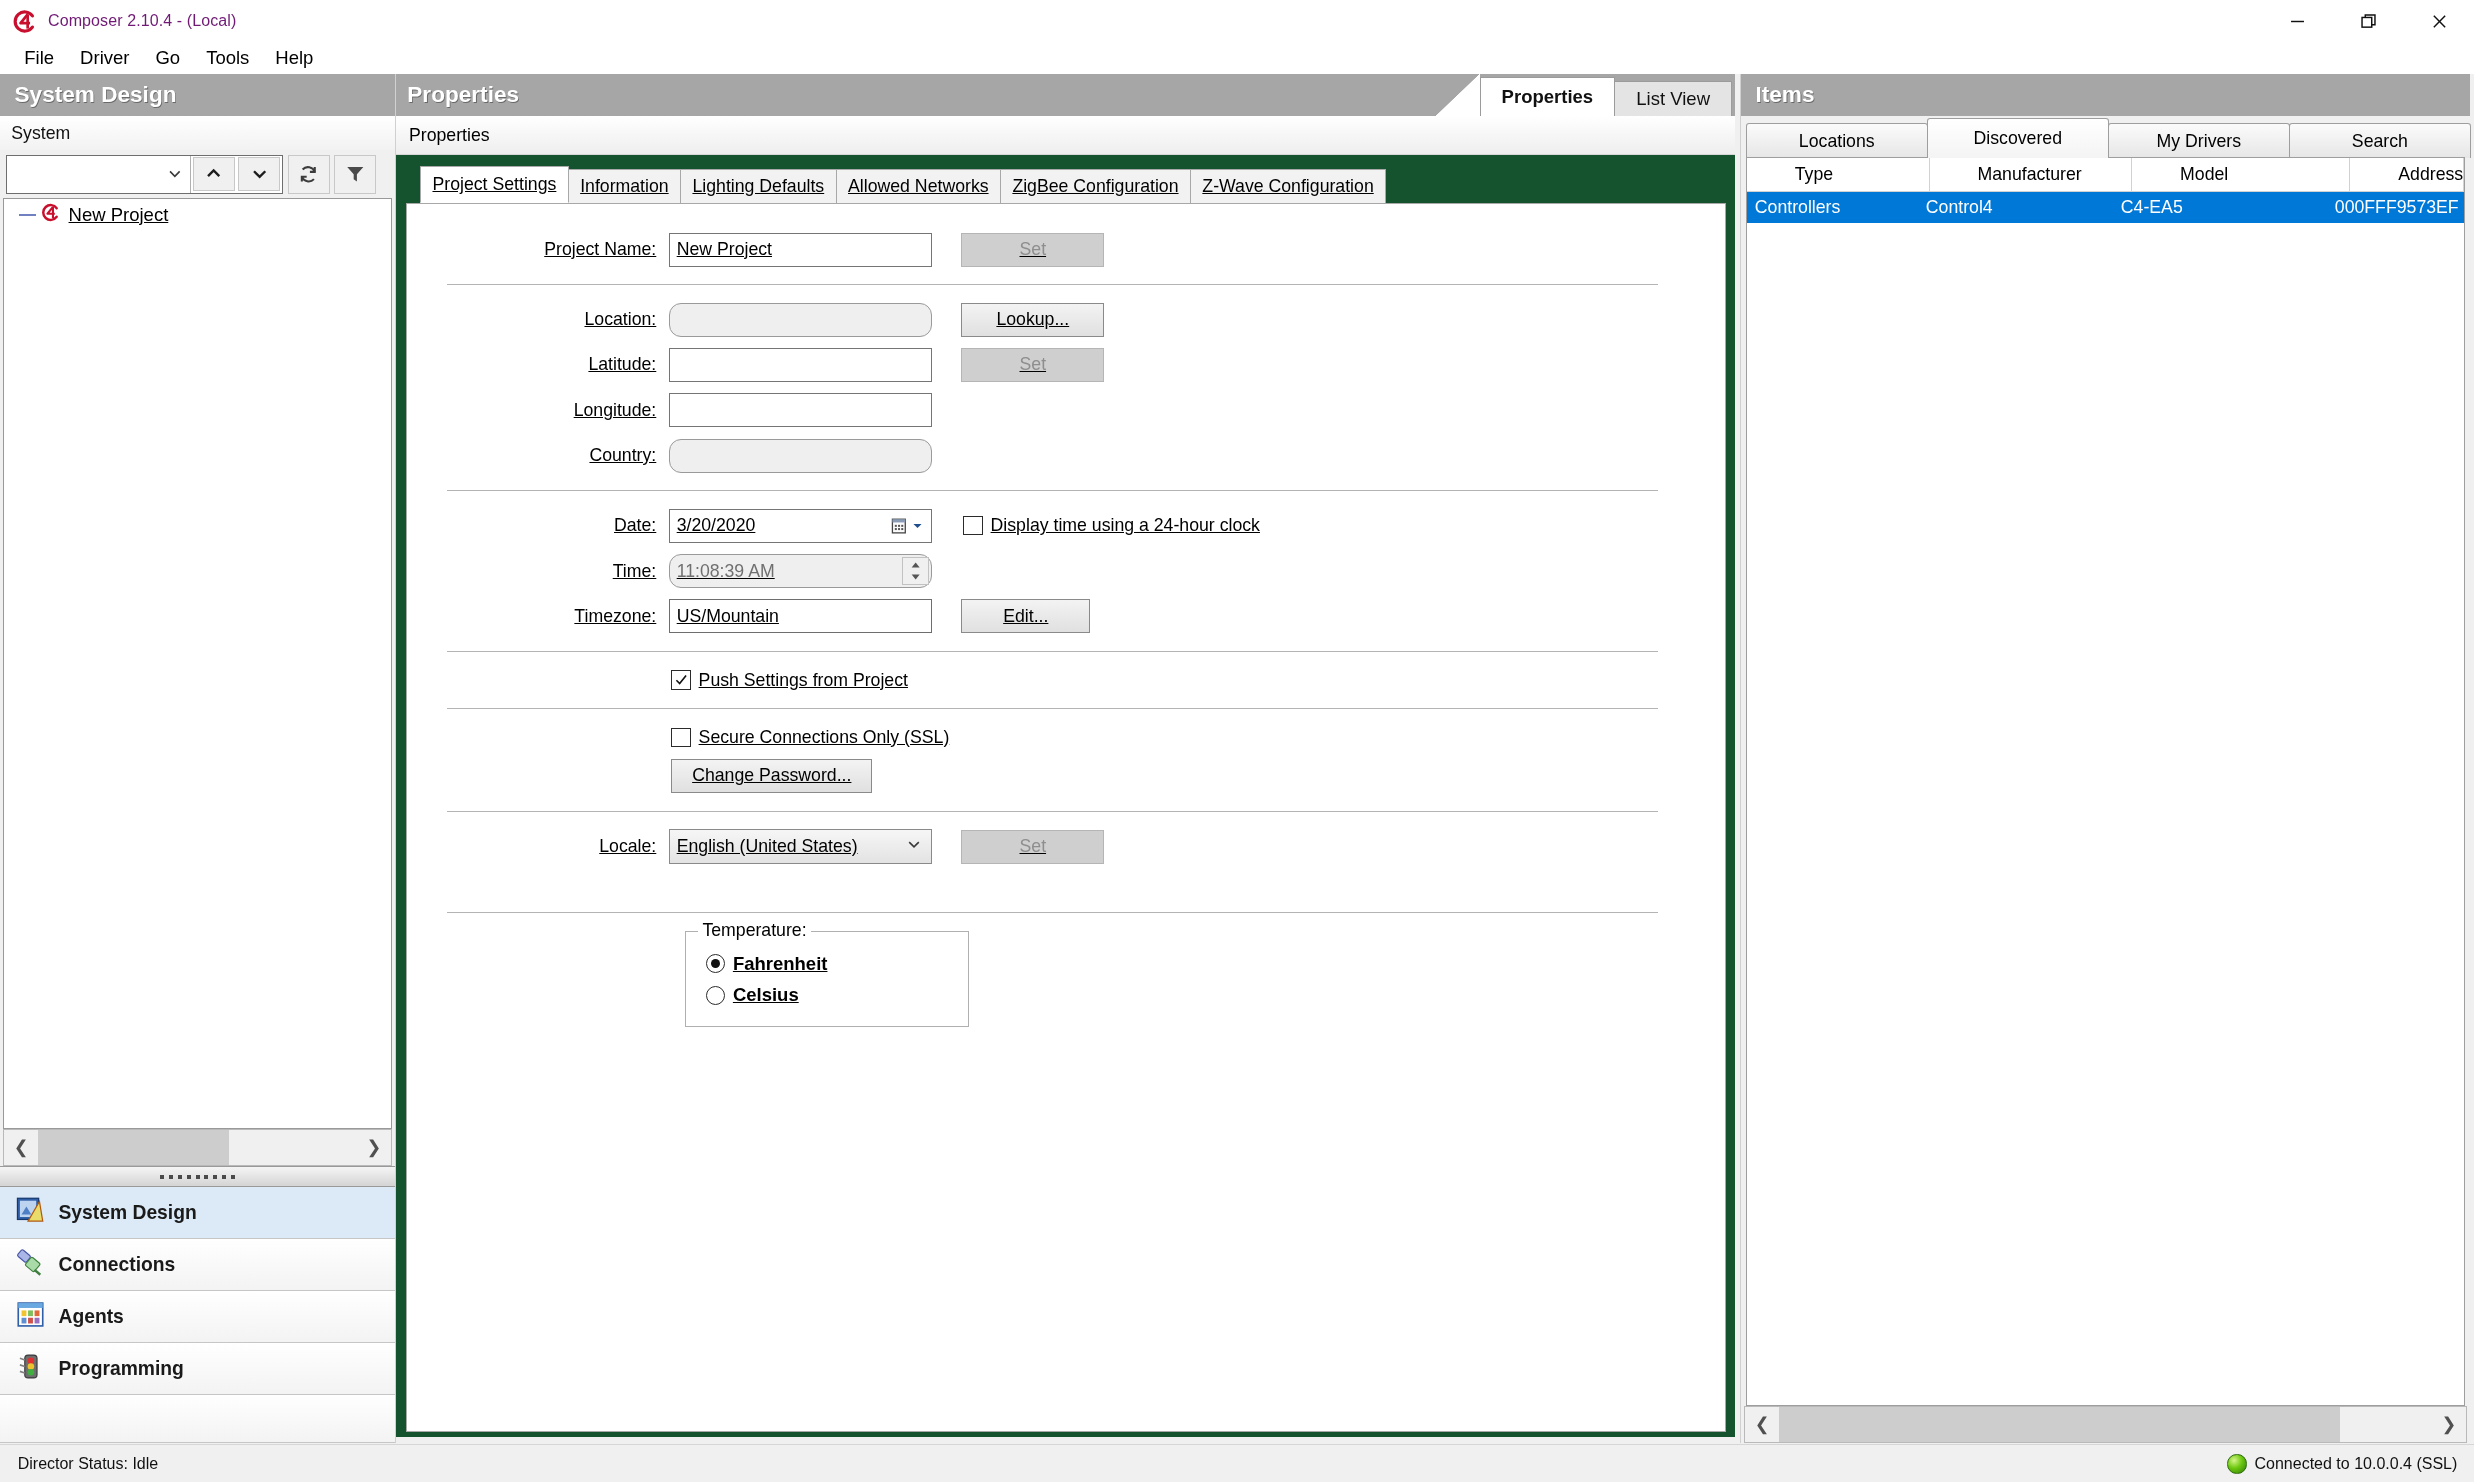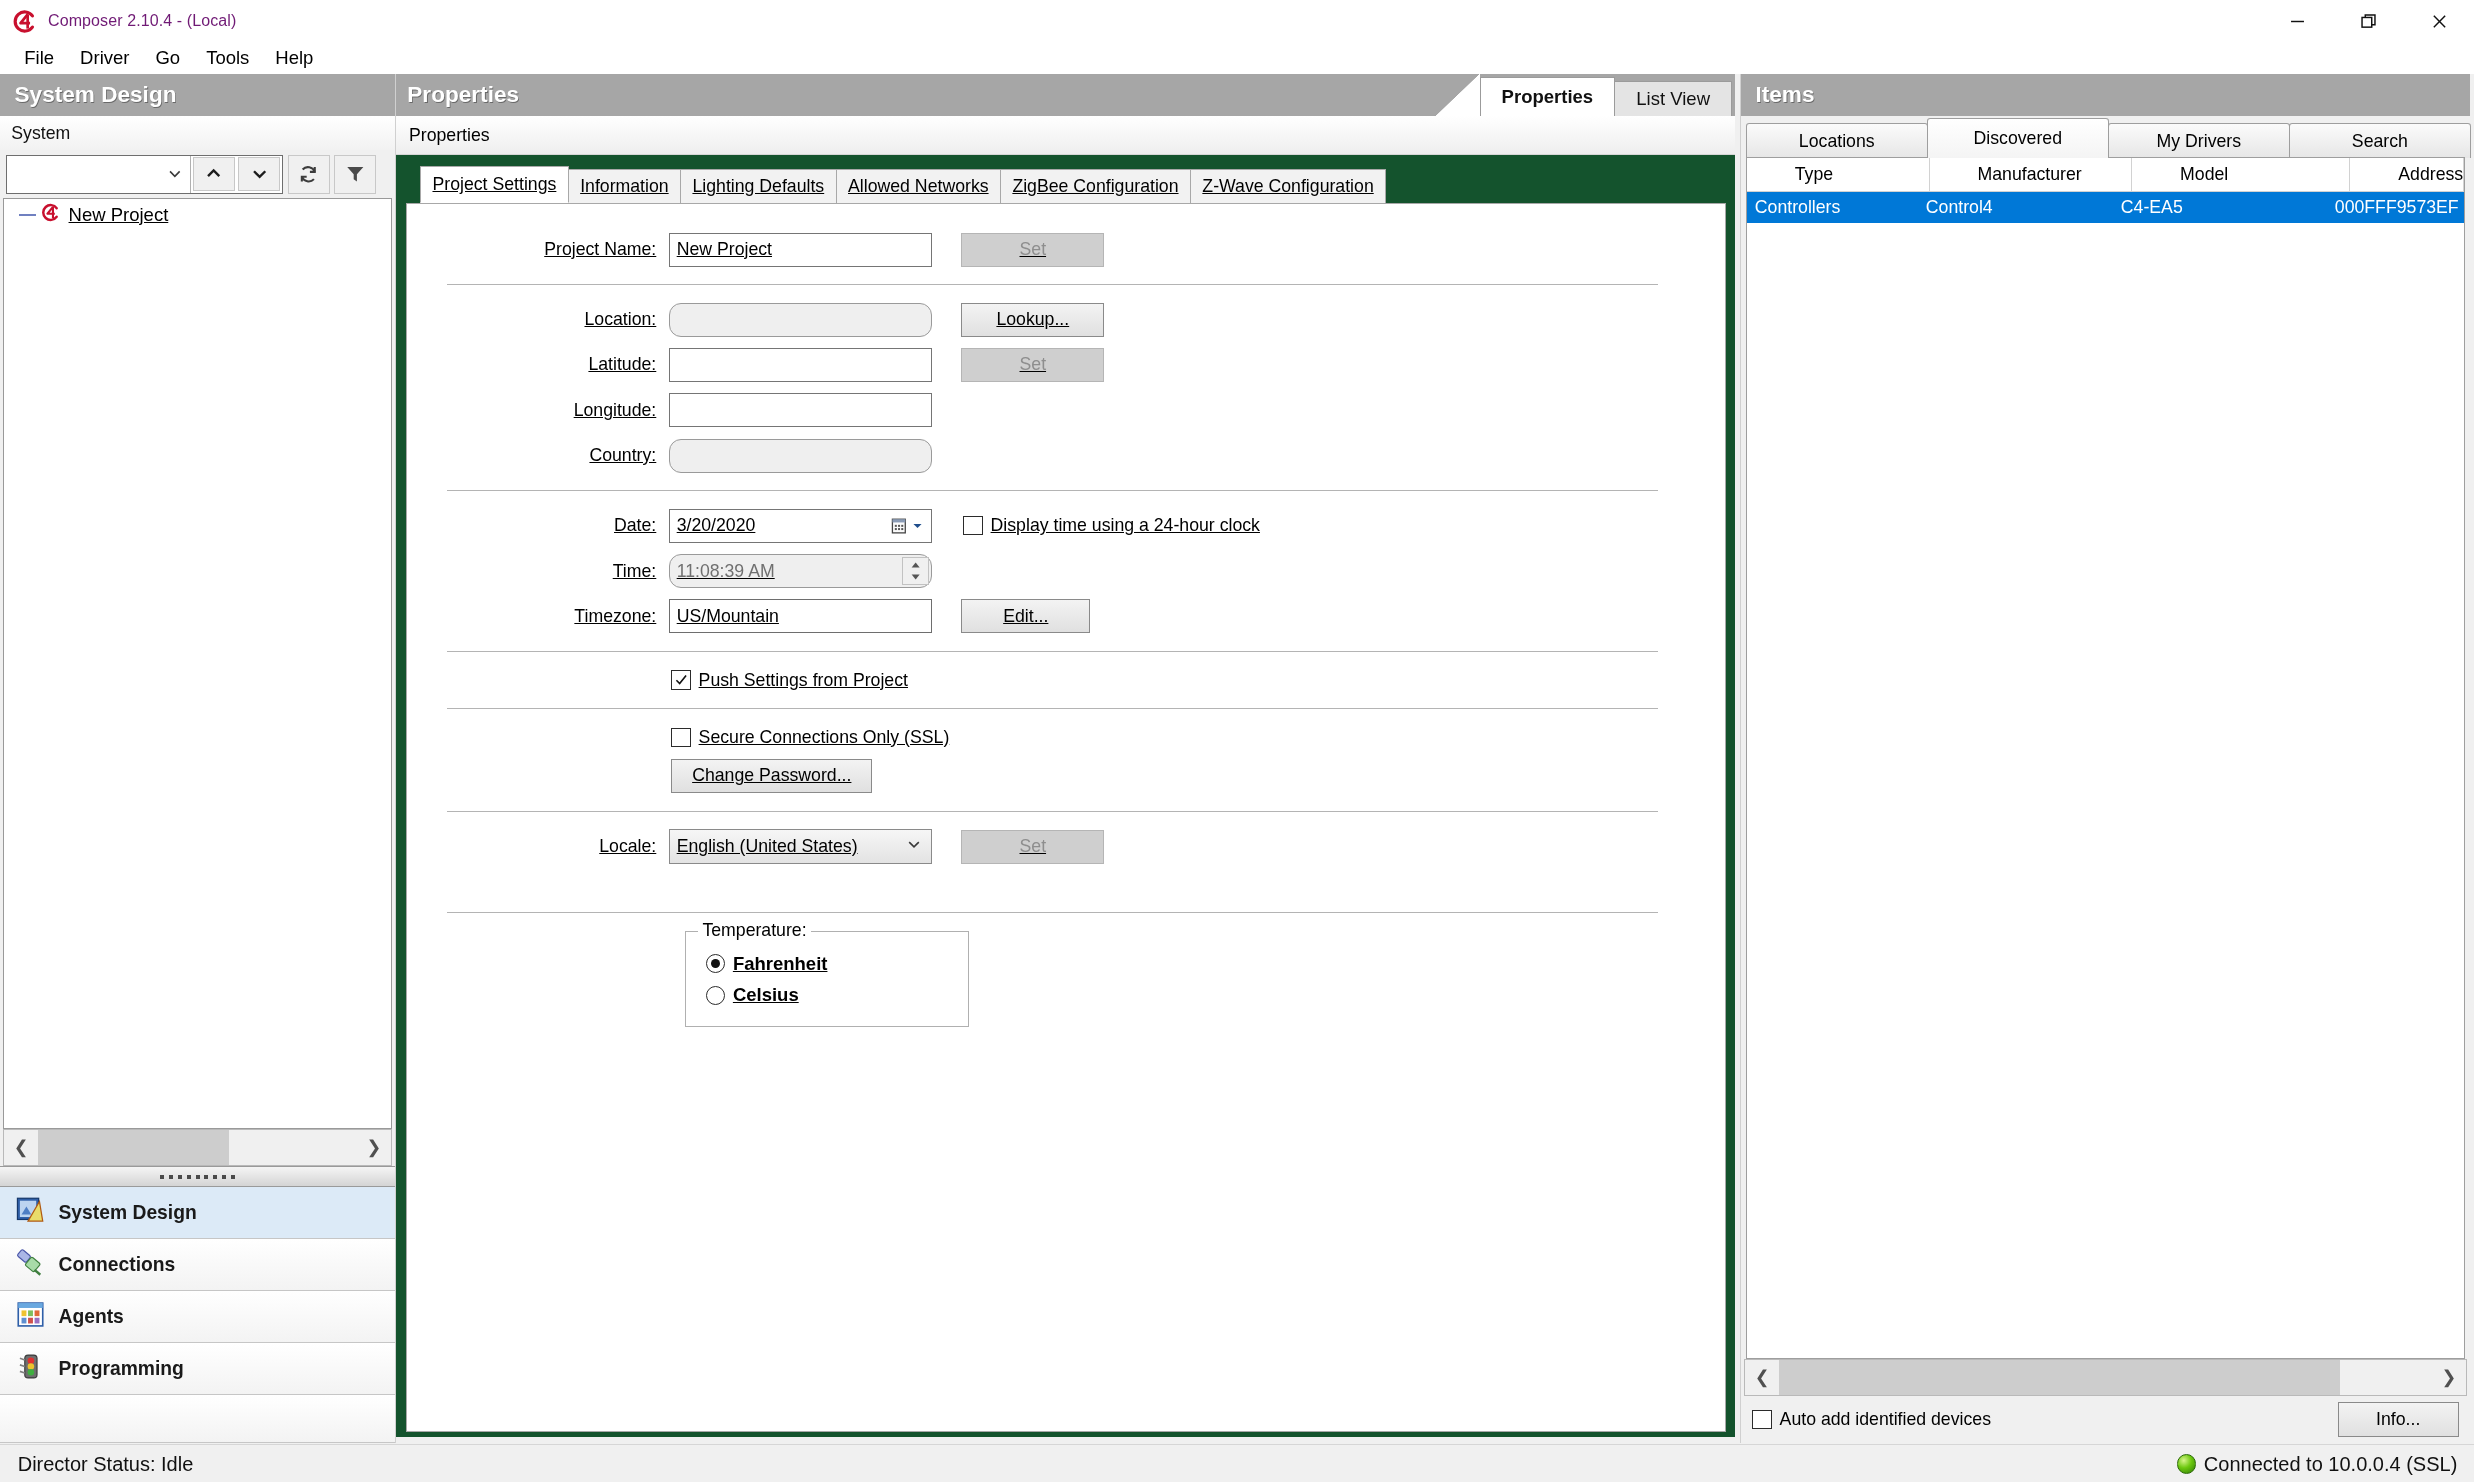"Auto add identified devices" div.items-foot { html: <div> <div> <span></span> <span>Auto add identified devices</span> </div> <div>Info...</div> </div> -> none }
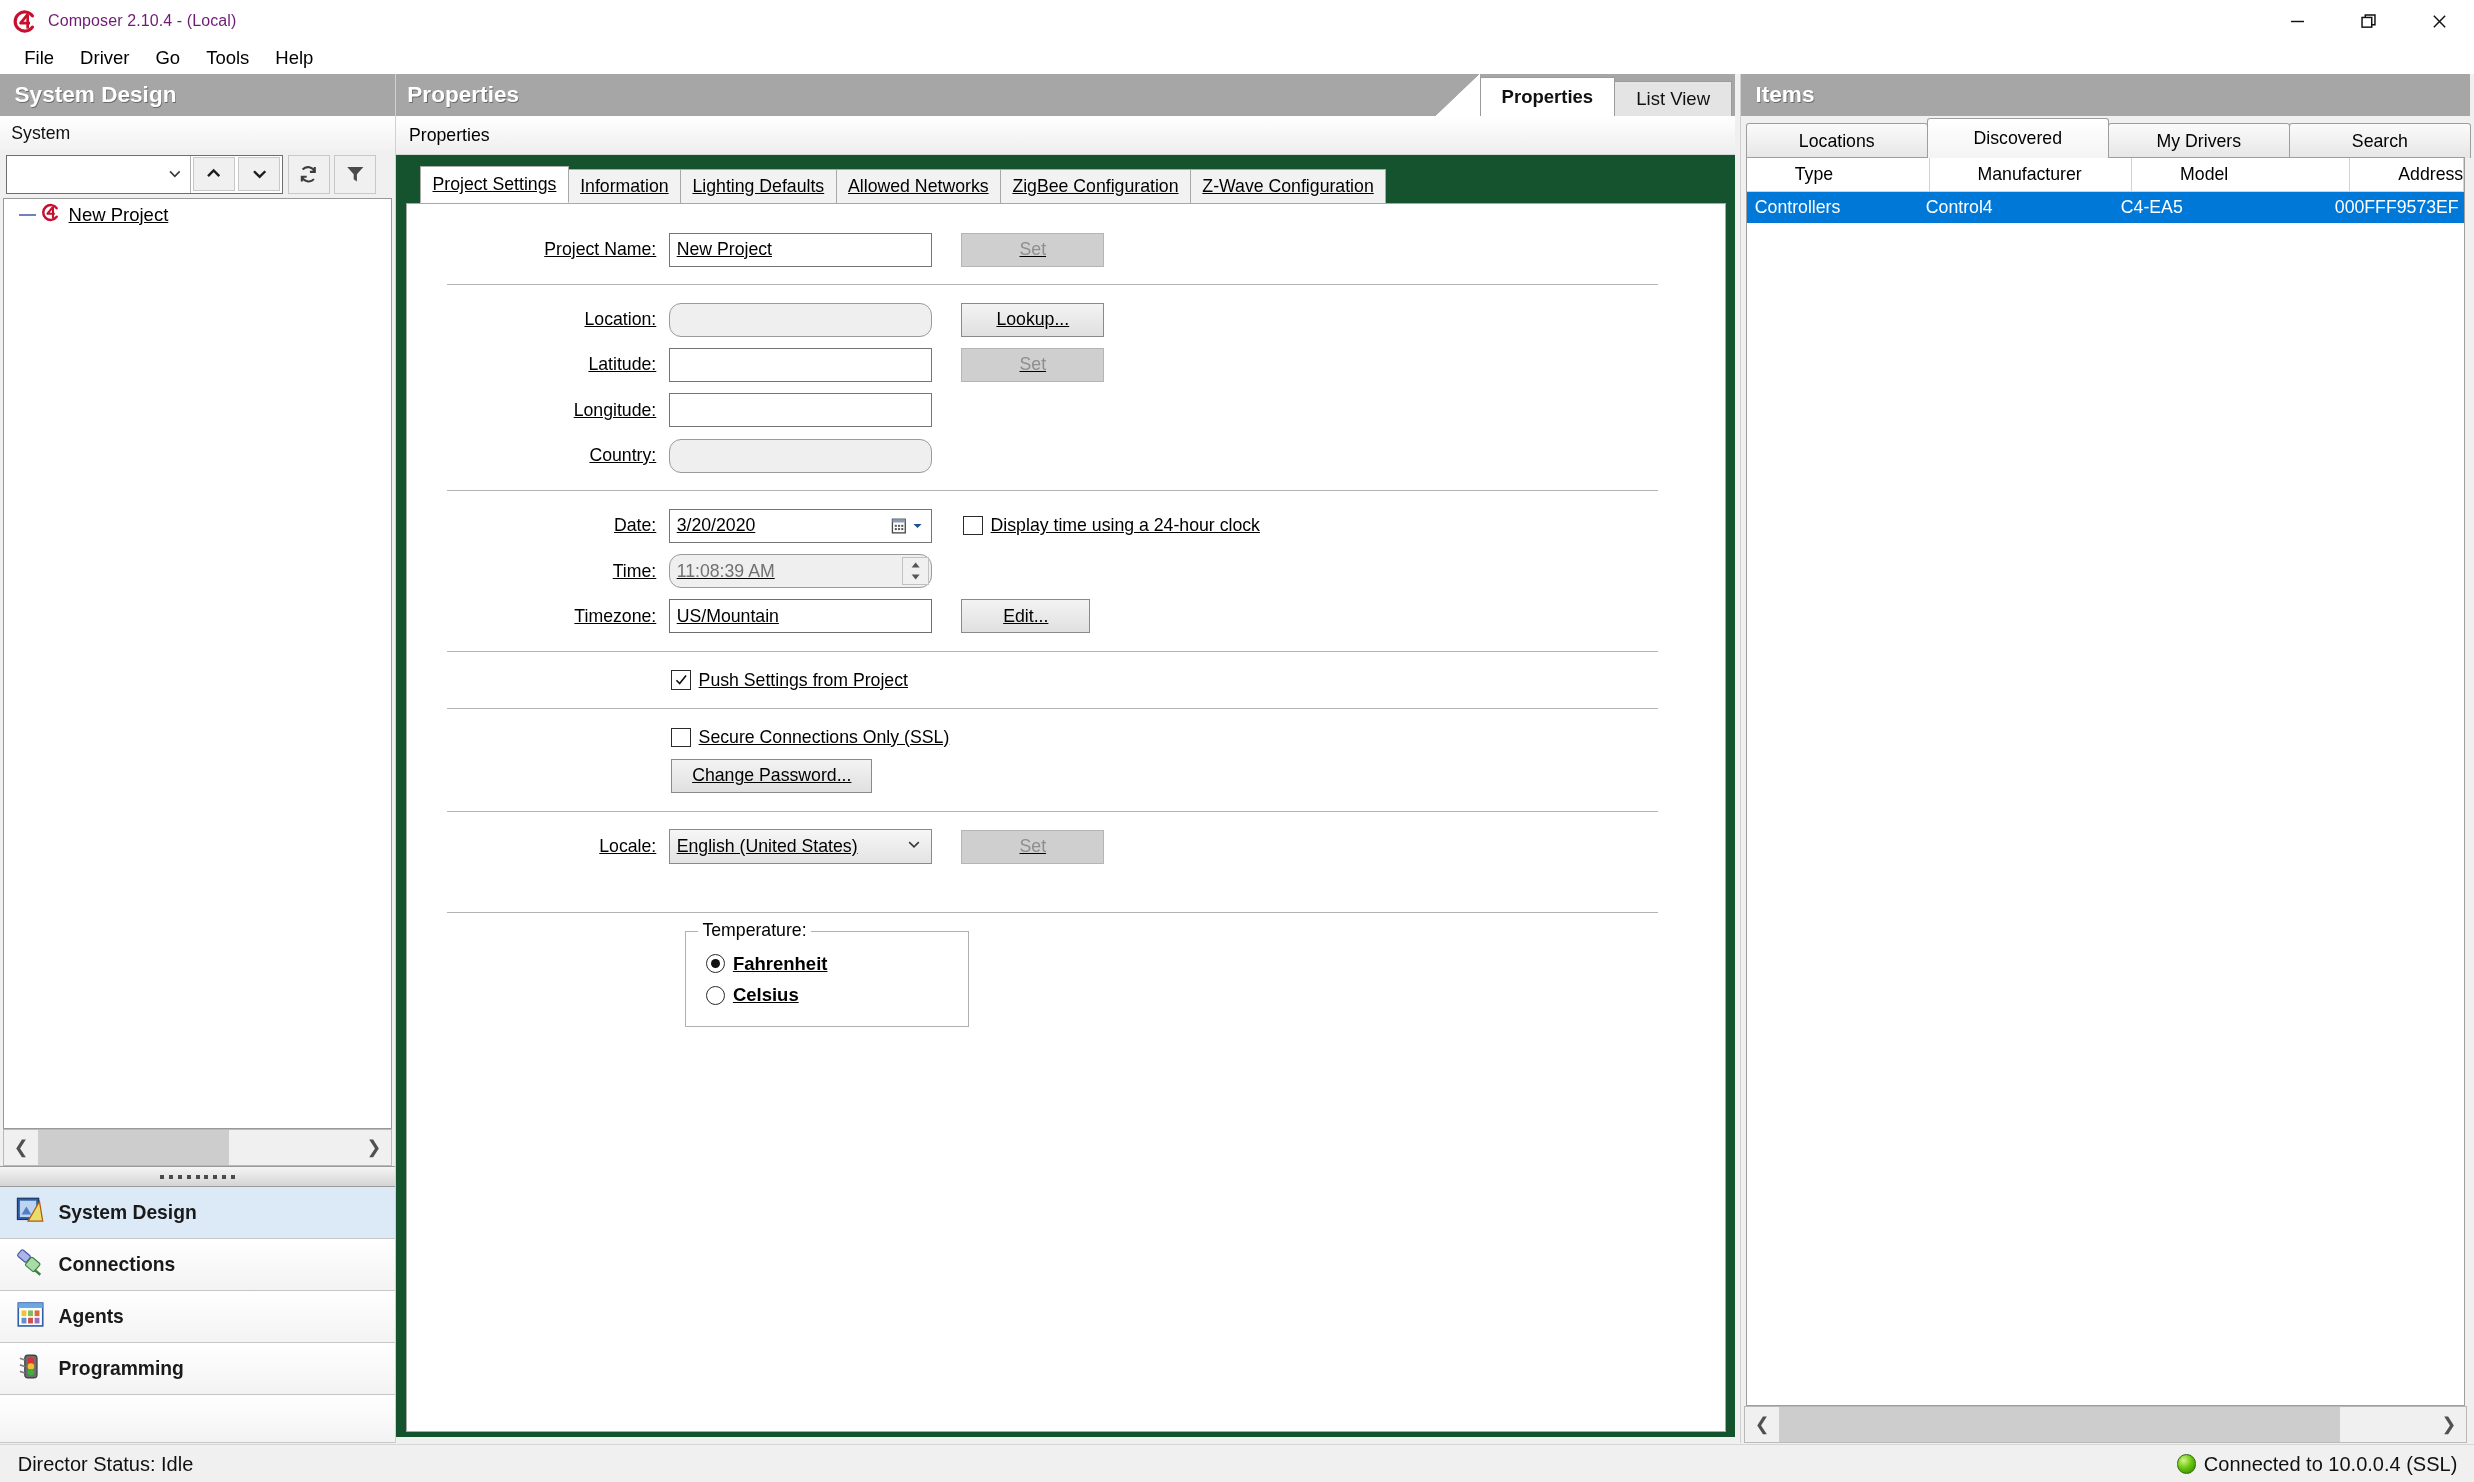"Director Status: Idle" .statusbar { font-size: 20px -> 16px }
